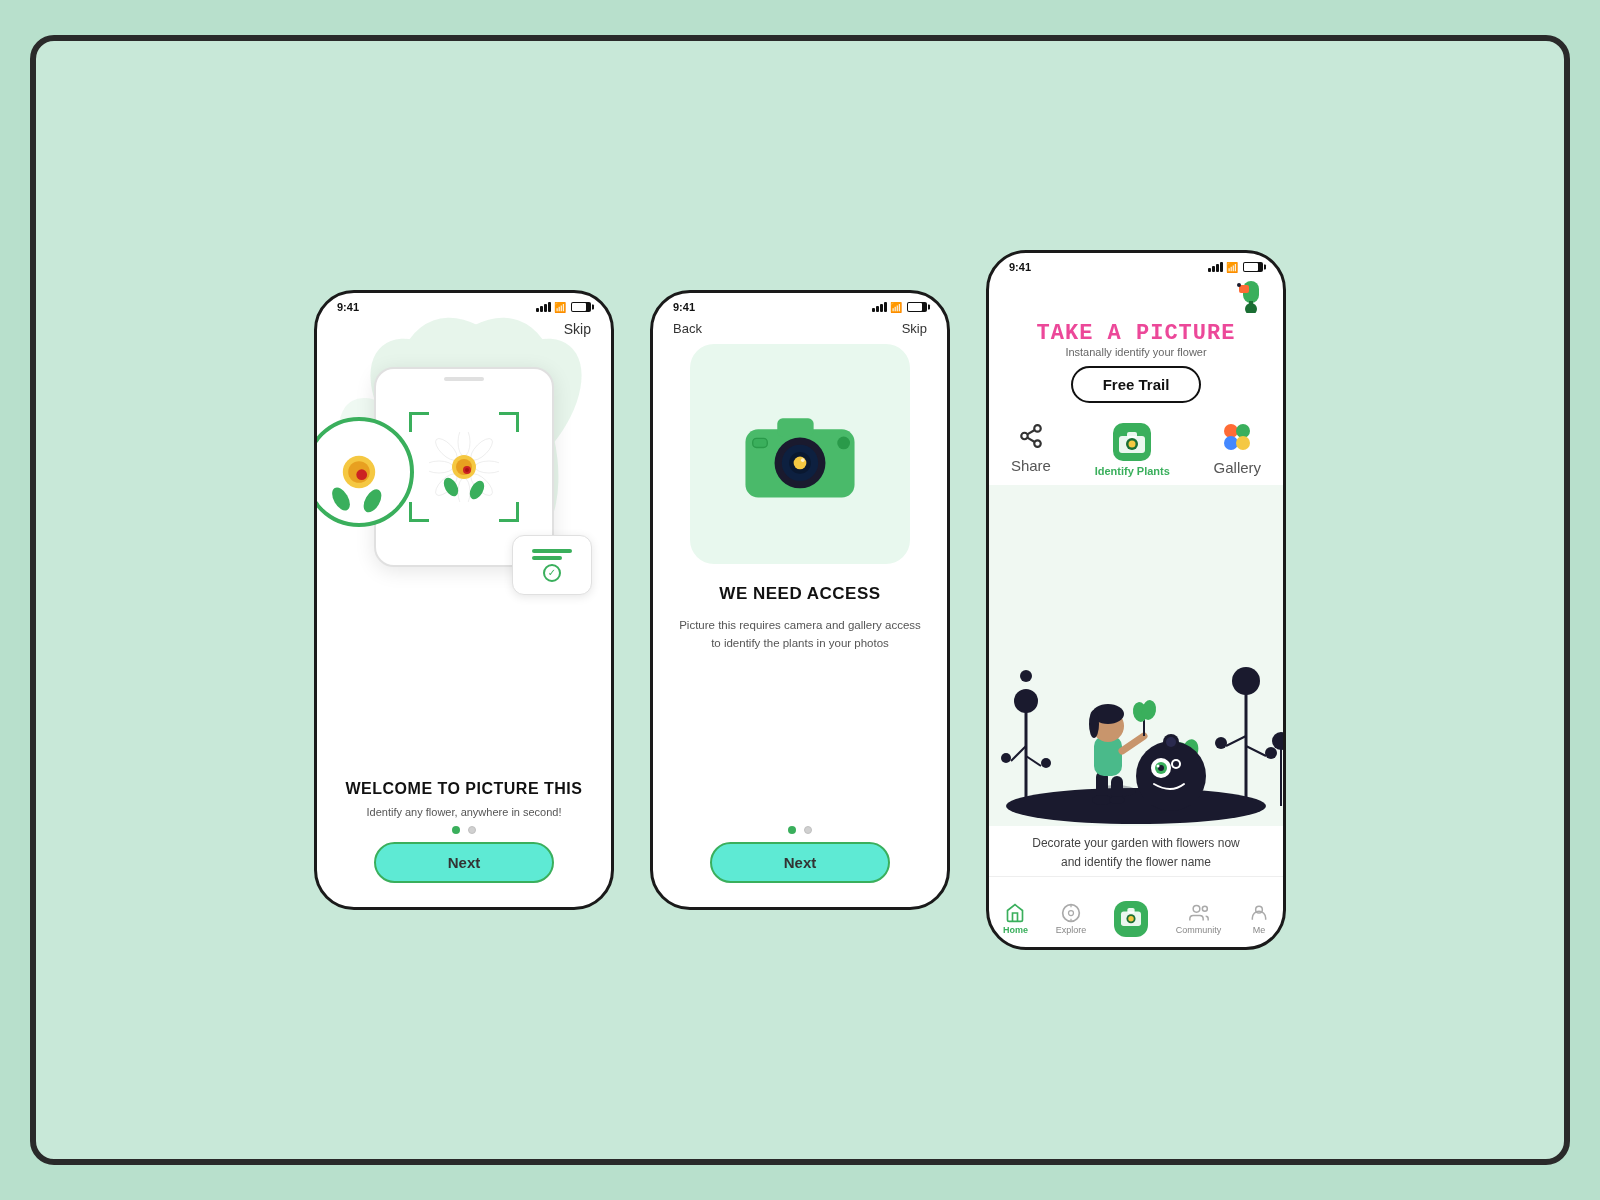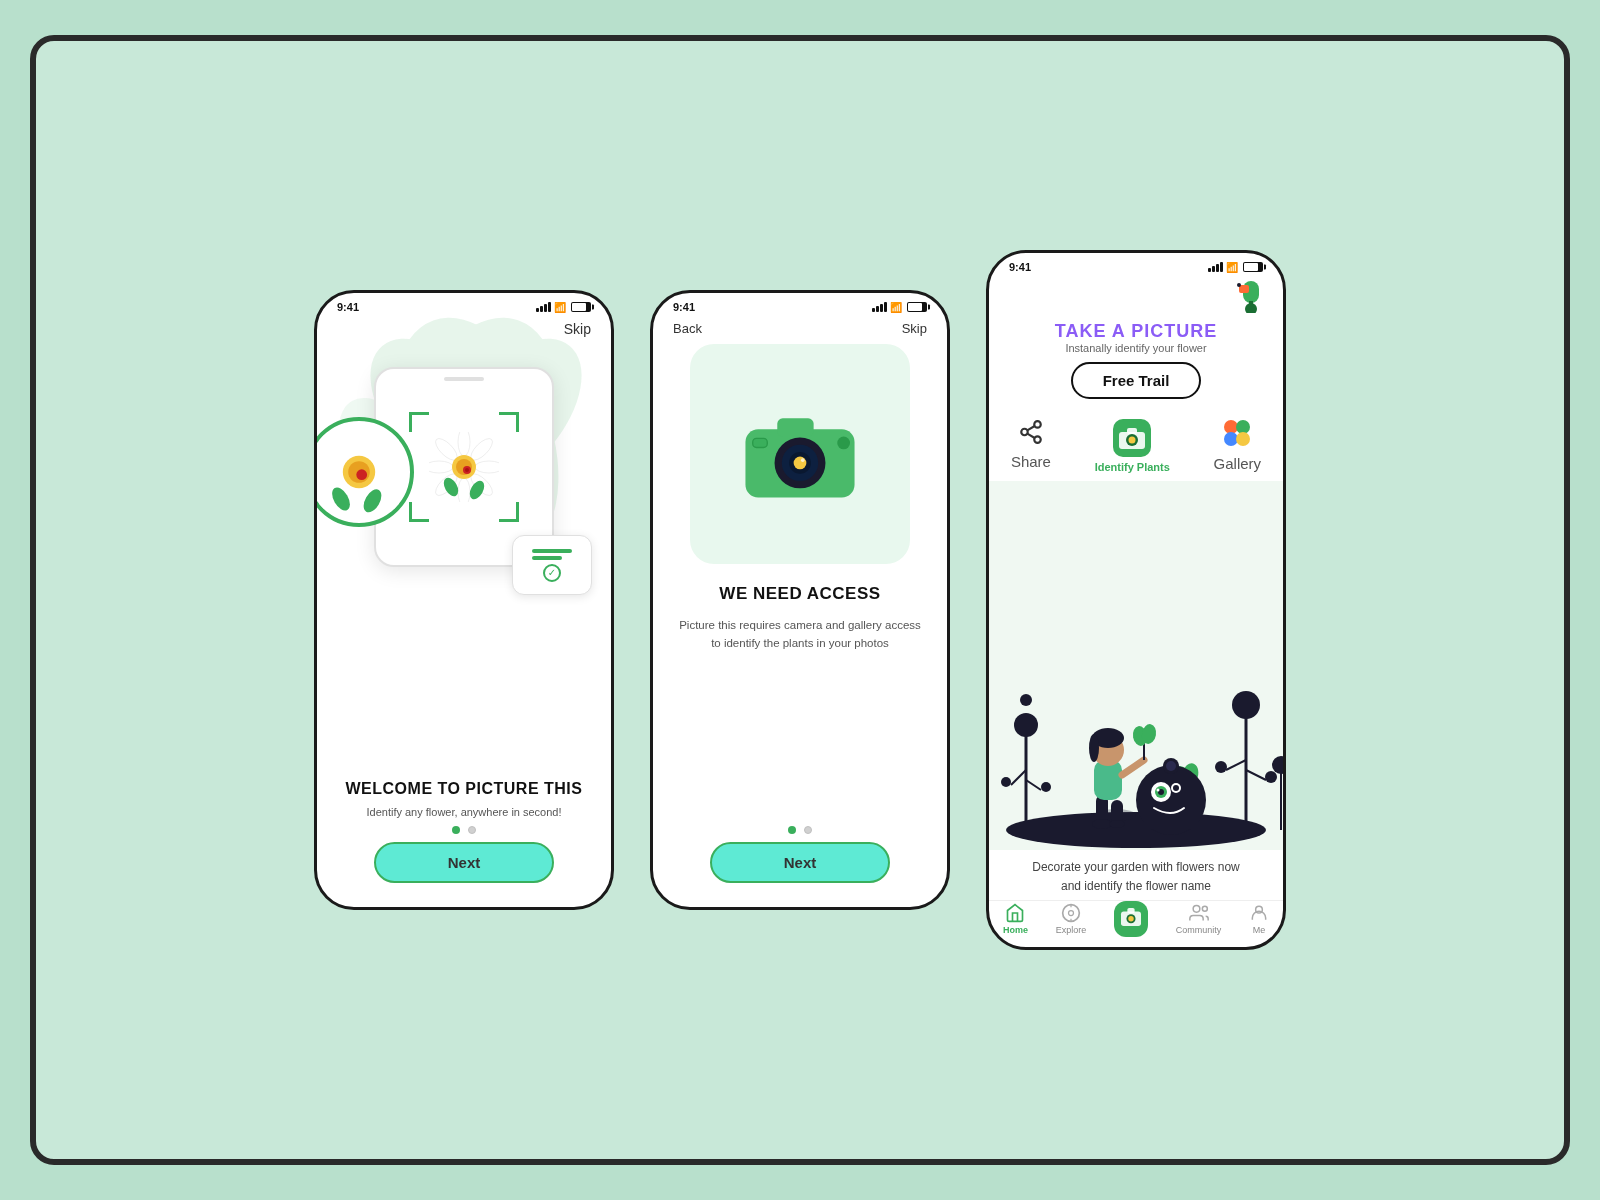"TAKE A PICTURE" .take-title { color: #8b5cf6 -> #ec4899; font-family: none -> Liberation Mono, monospace; font-size: 18px -> 22px }
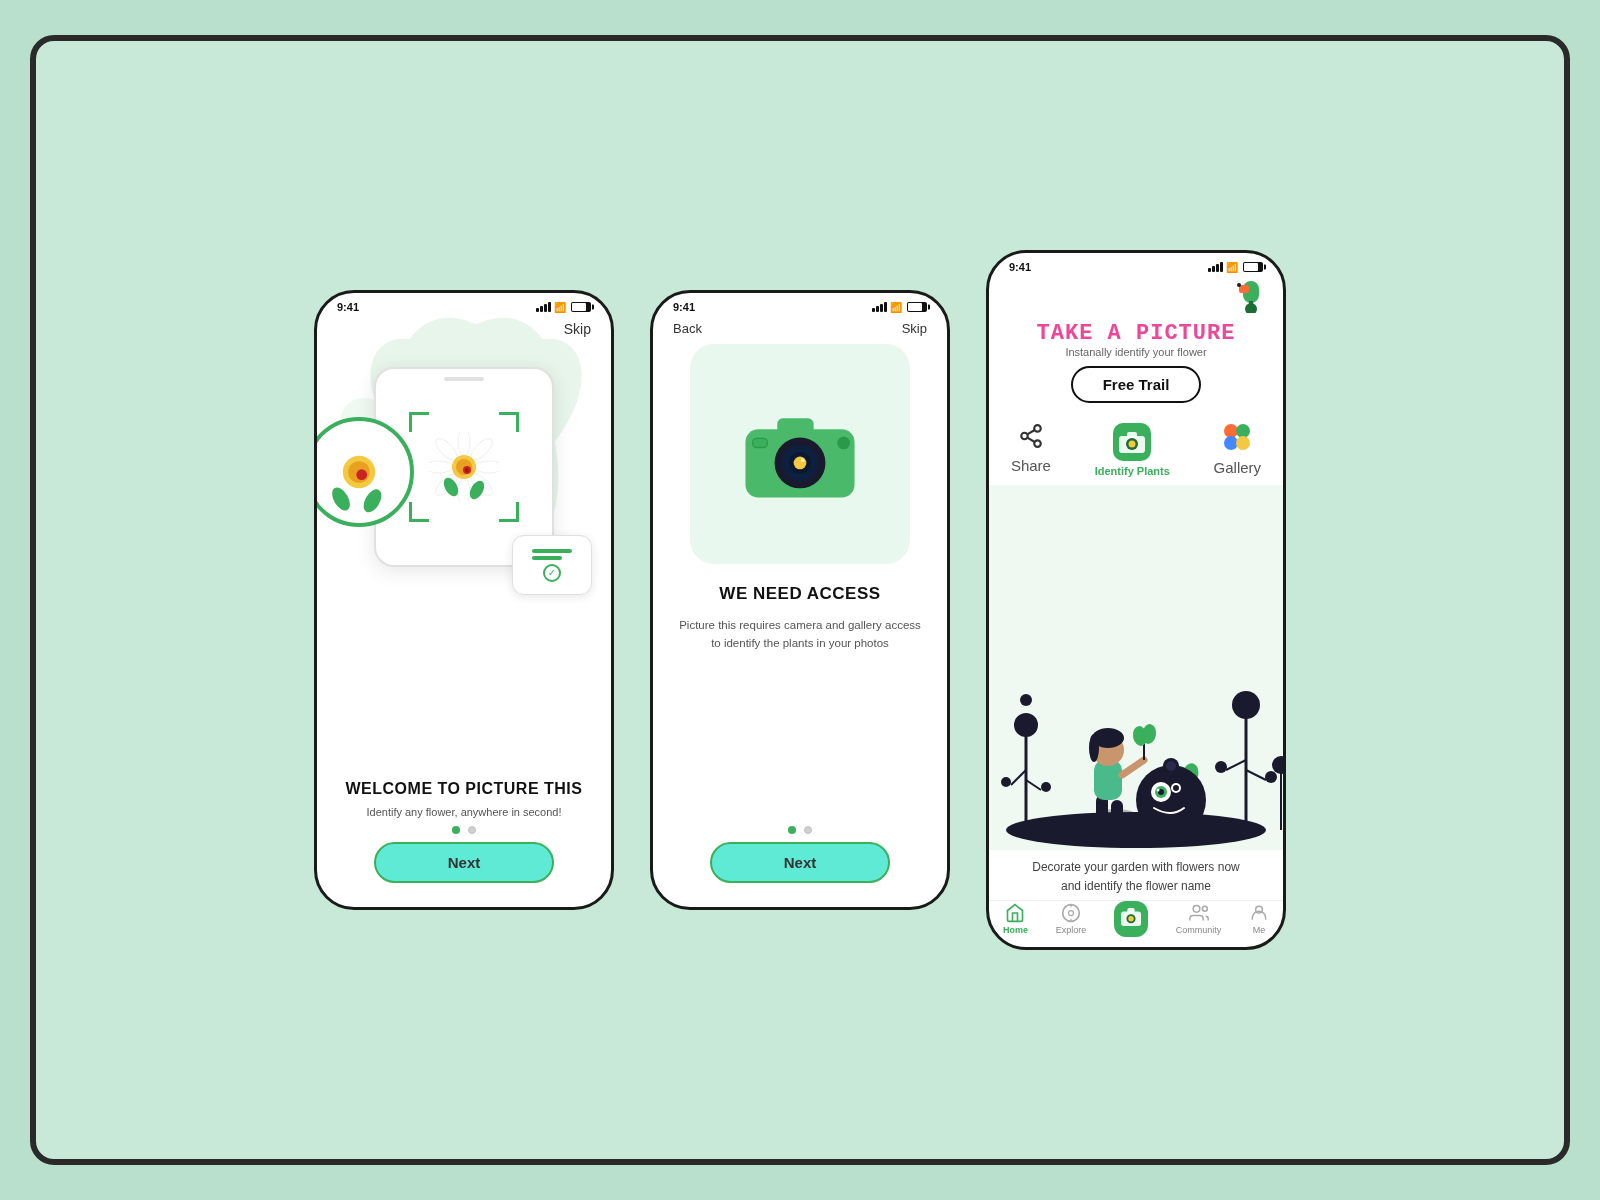"Home" .bottom-nav { padding: 0 0 10px -> 24px 0 10px }
